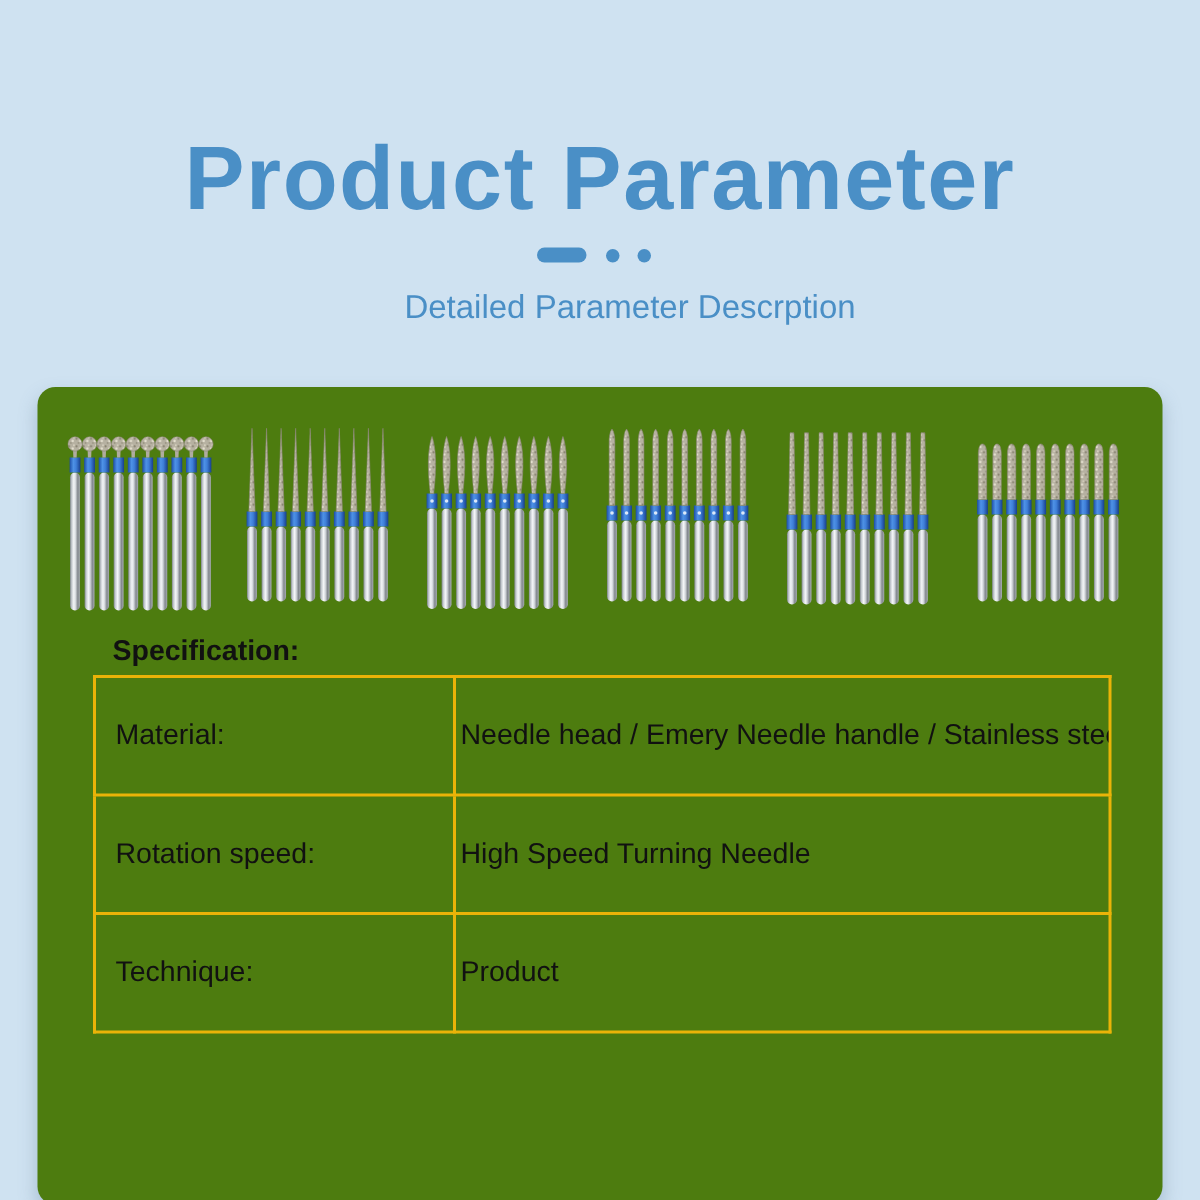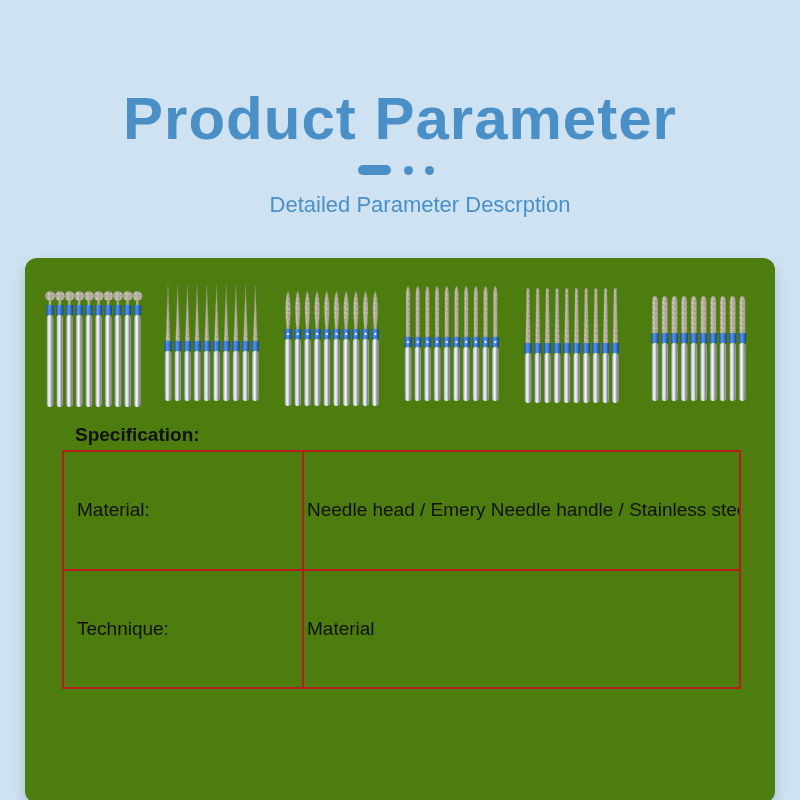"Material:" .spec-table td { border: 2px solid #b91c1c -> 2px solid #eab308 }
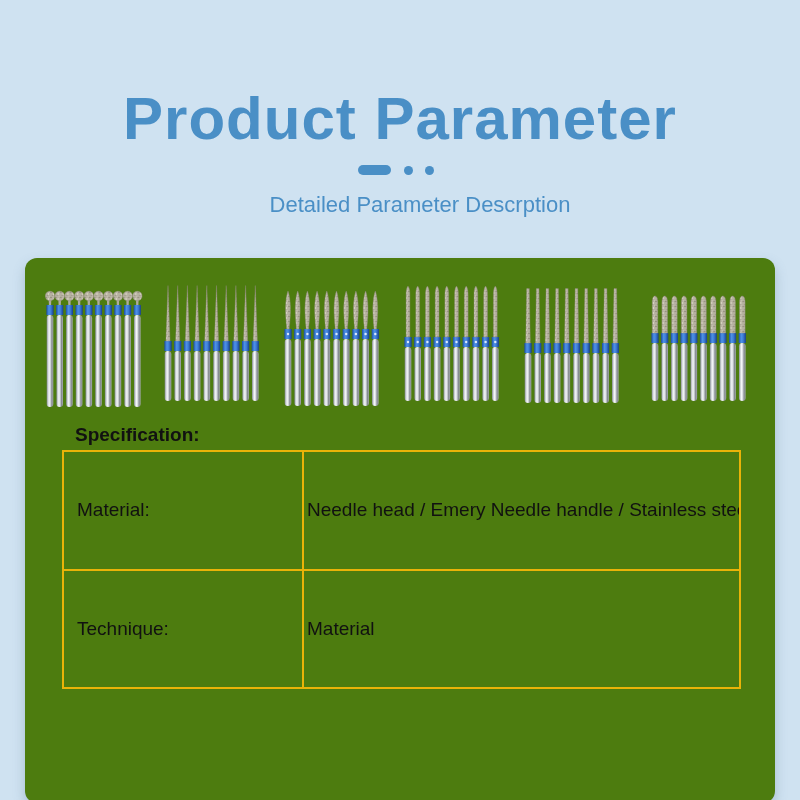"Rotation speed:" tr { html: none -> <tr> <td>Rotation speed:</td> <td>High Speed Turning Needle</td> </tr> }
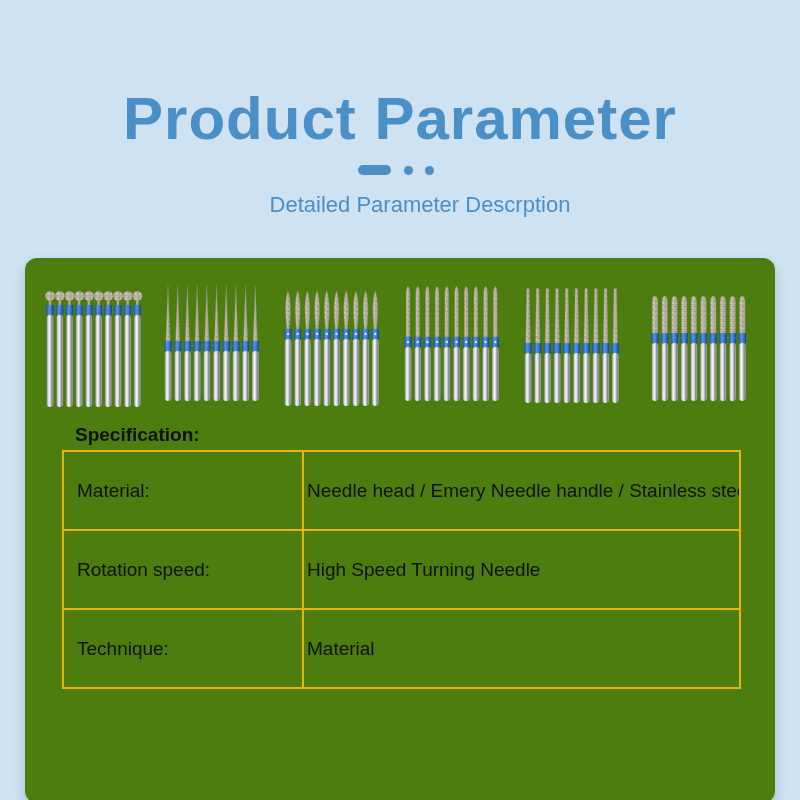"Material" td.value-cell { text: Material -> Product }
